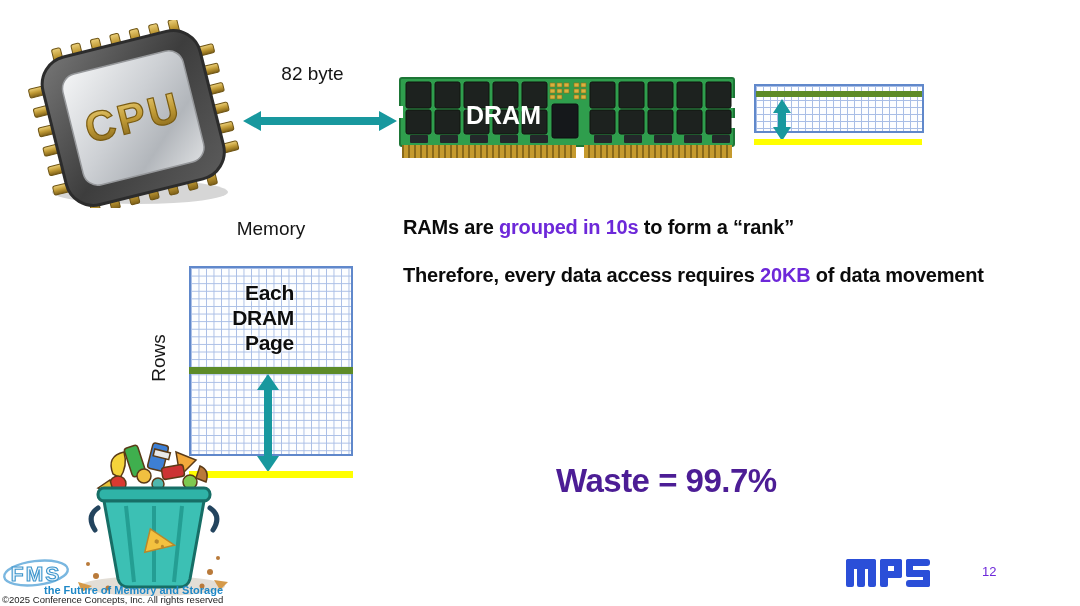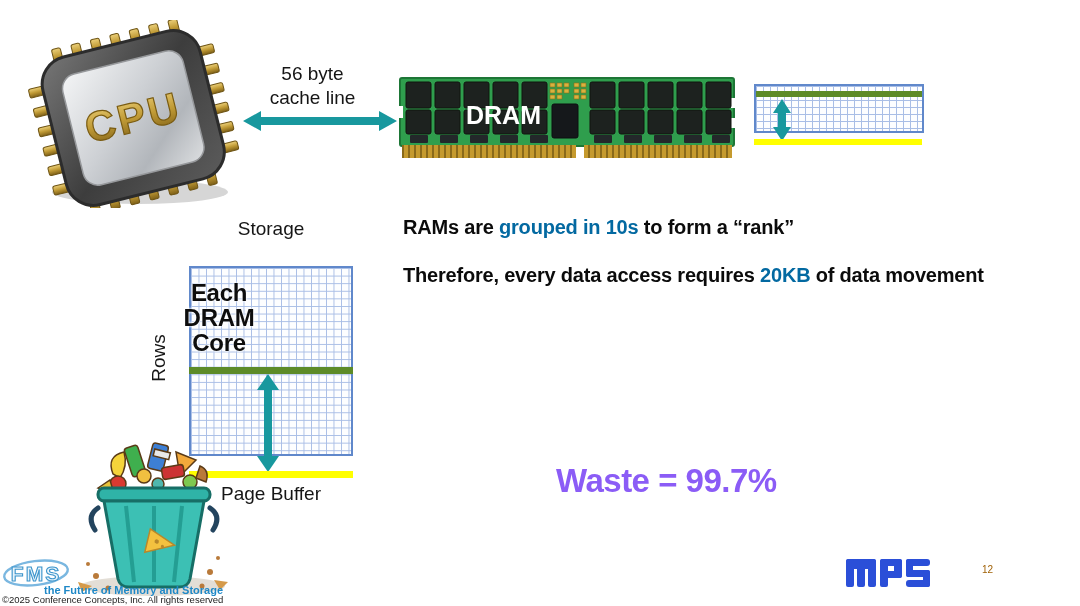"56 byte" div { text: 56 -> 82 }
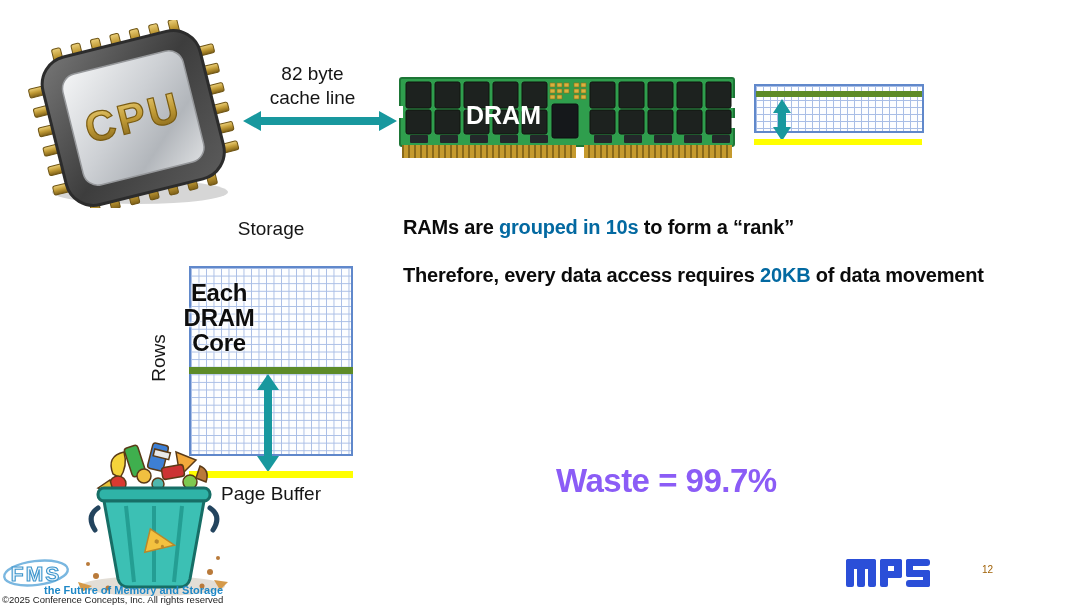"cache line" div { html: <div>cache line</div> -> none }
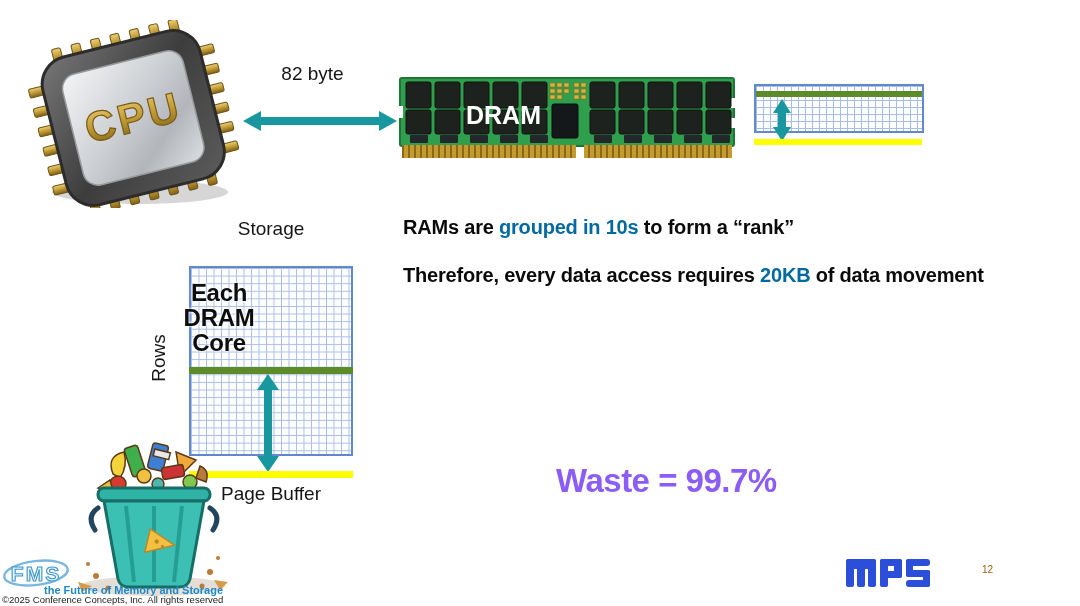"Storage" div.abs { text: Storage -> Memory }
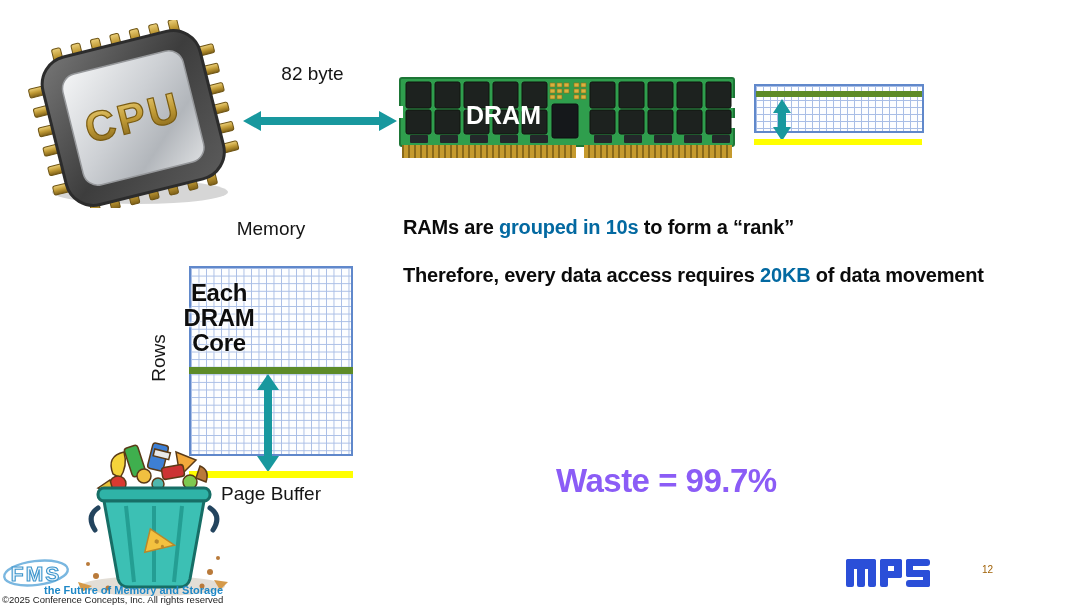"grouped in 10s" .bullet .red { color: #0369a1 -> #6d28d9 }
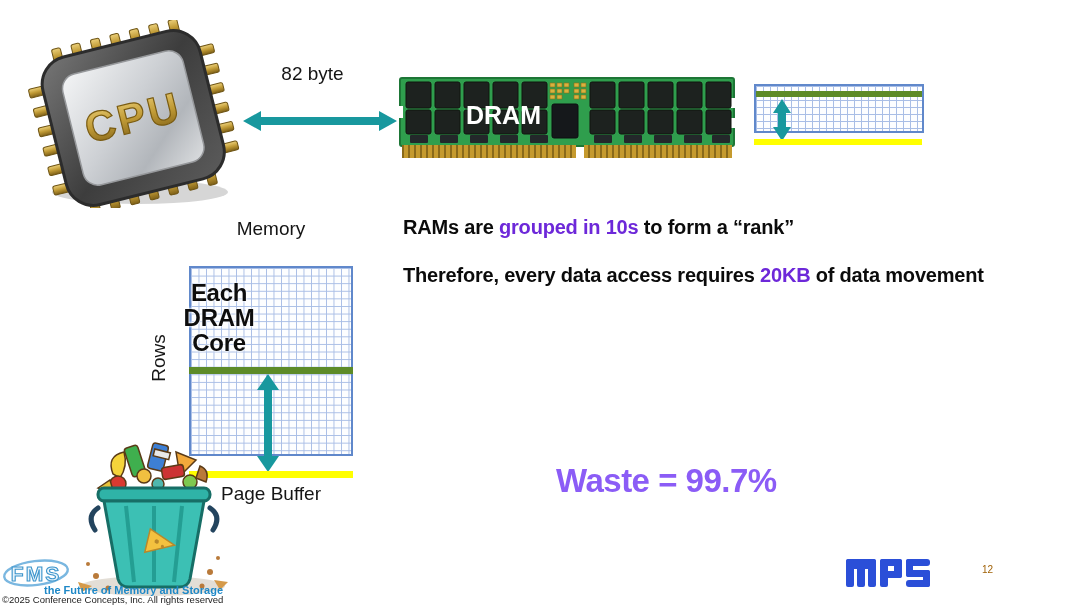"Each" .core-label { font-size: 24px -> 21px; left: 176px -> 208px; text-align: center -> right }
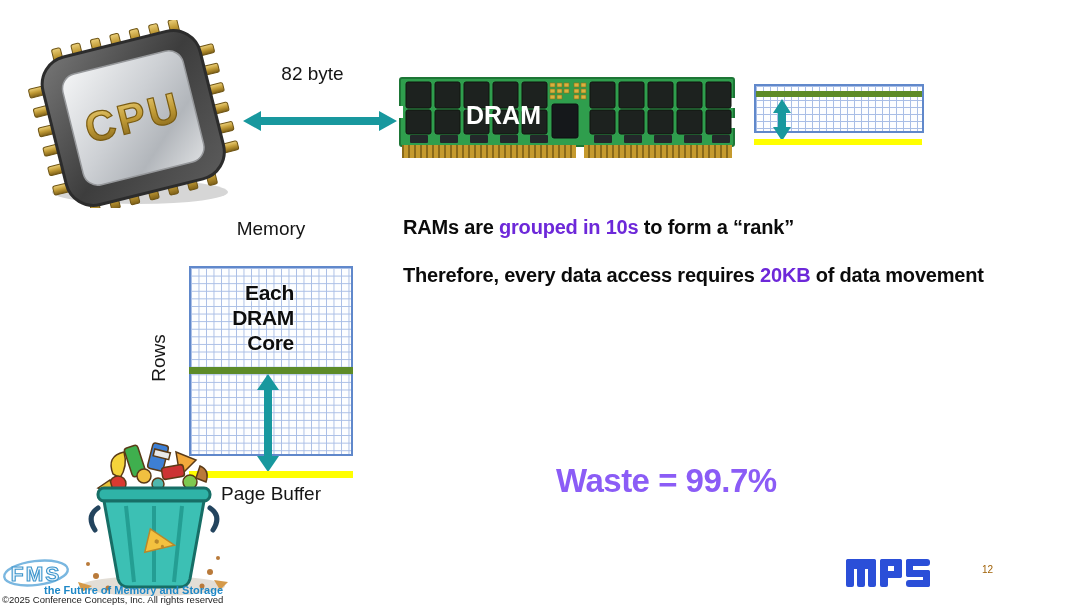"Core" div { text: Core -> Page }
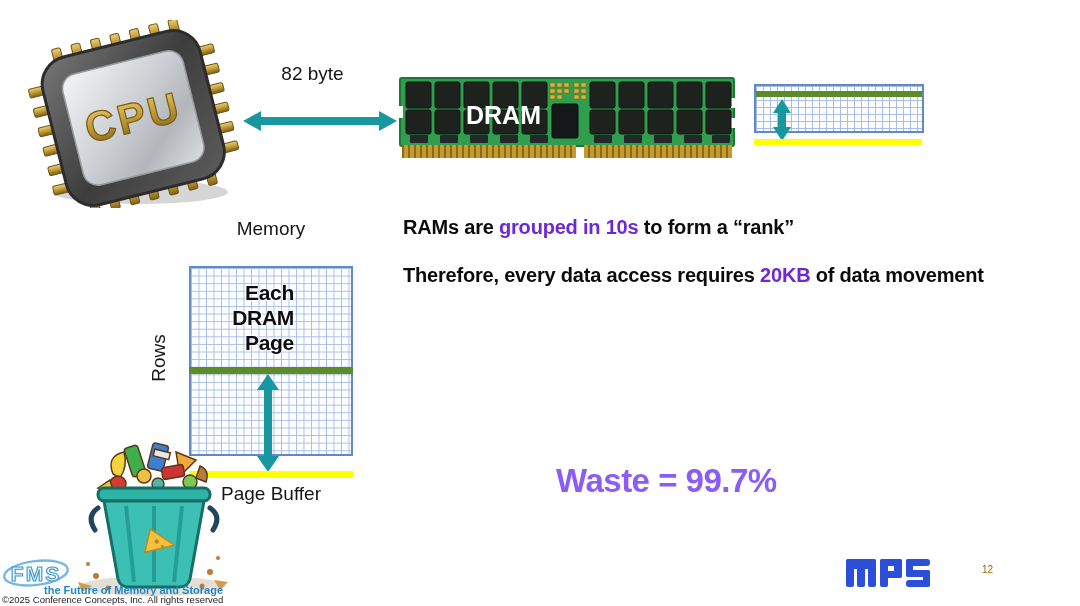"Page Buffer" div.abs { html: <div>Page Buffer</div> -> none }
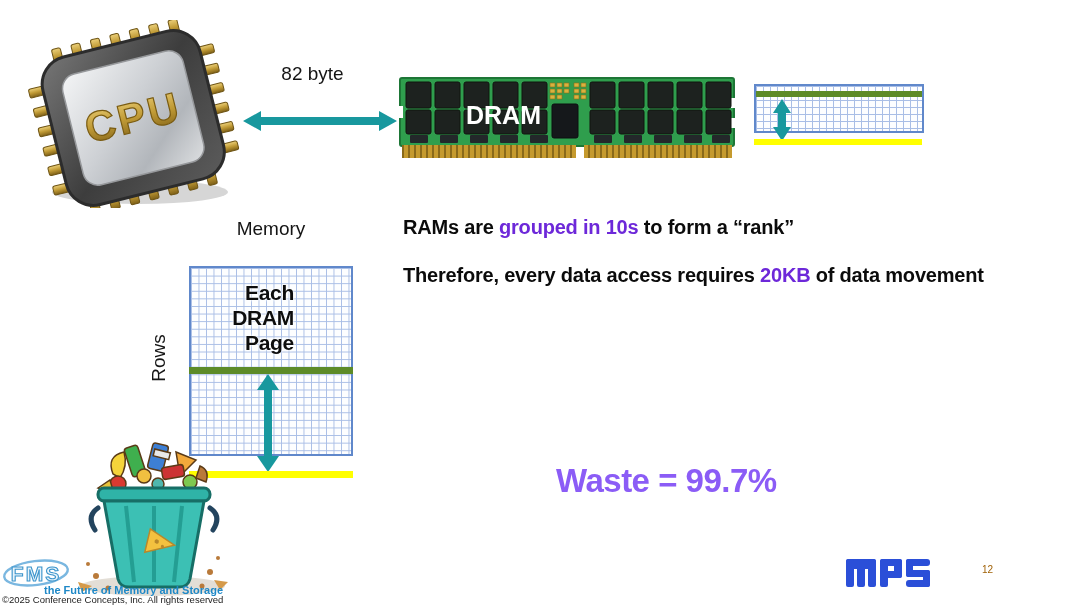"Waste = 99.7%" #waste { color: #8b5cf6 -> #4c1d95 }
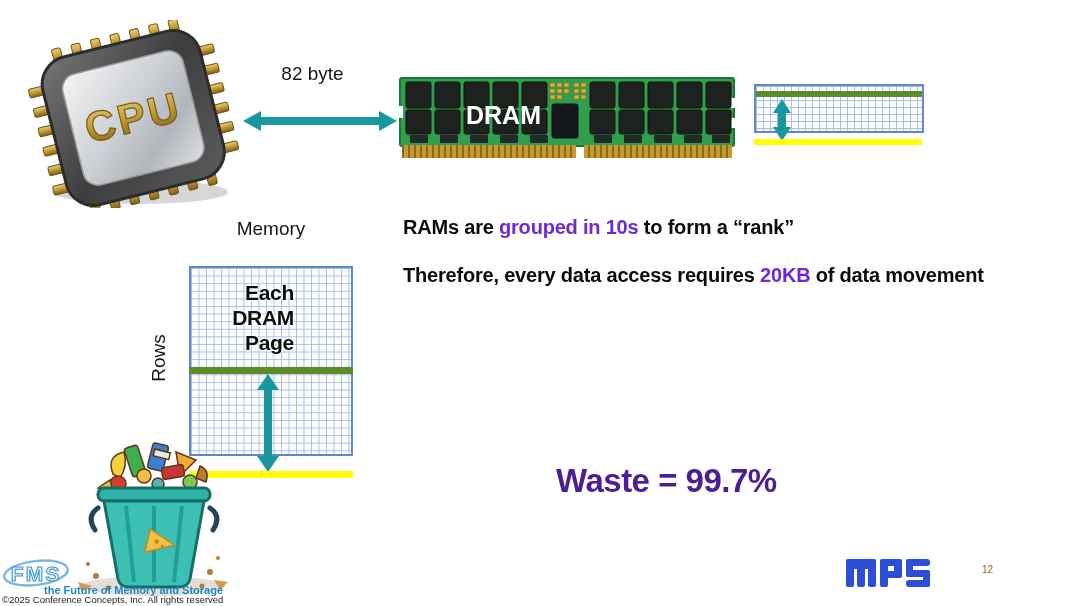"12" #page-number { color: #a16207 -> #6d28d9; font-size: 10px -> 13px }
